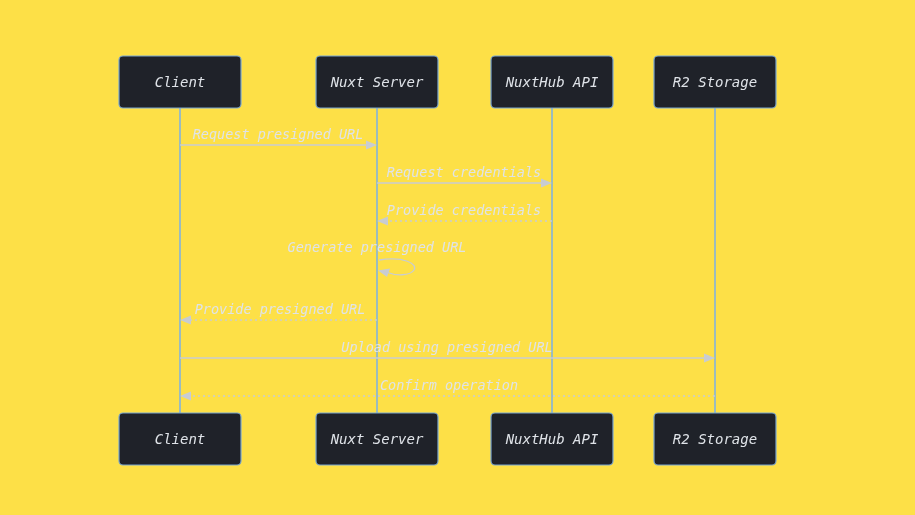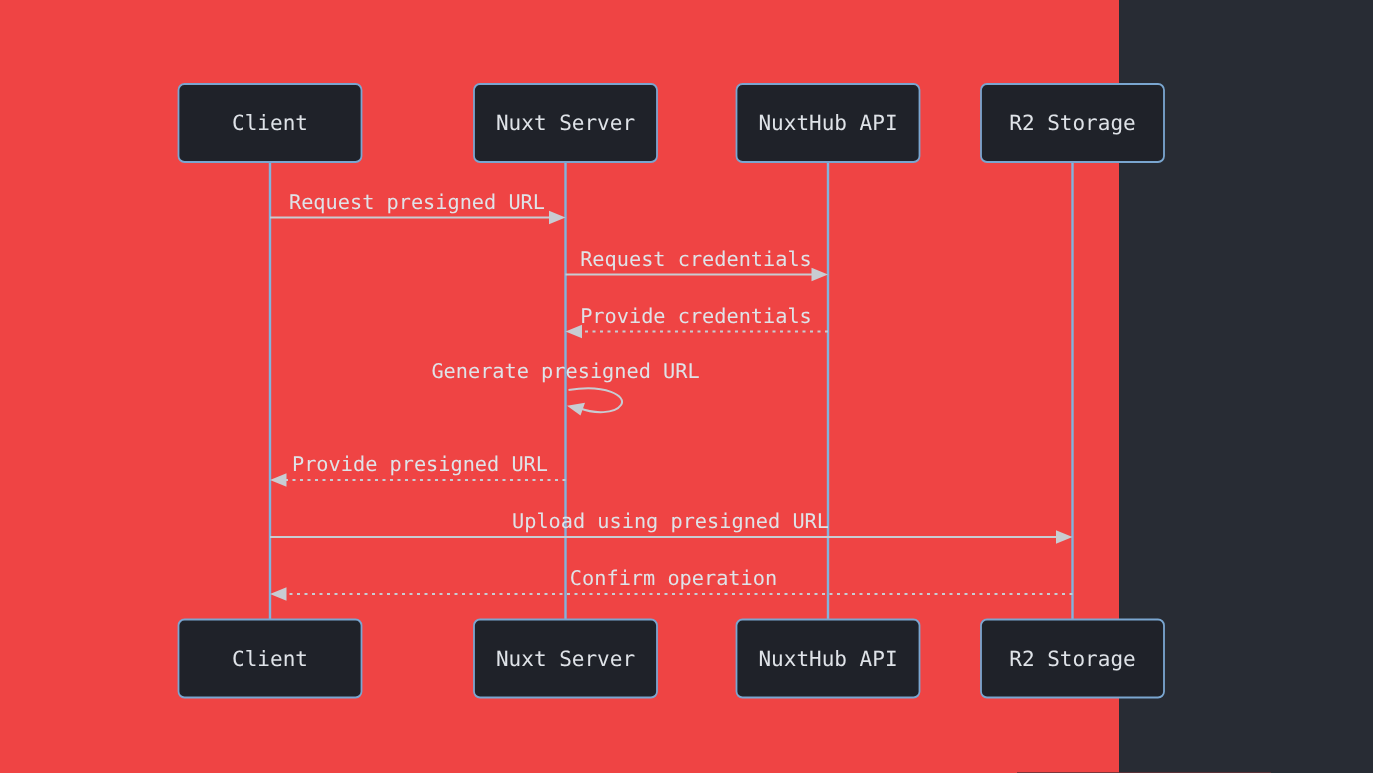"Client" #canvas { background: #ef4444 -> #fde047; font-style: none -> italic; width: 746px -> 915px }
